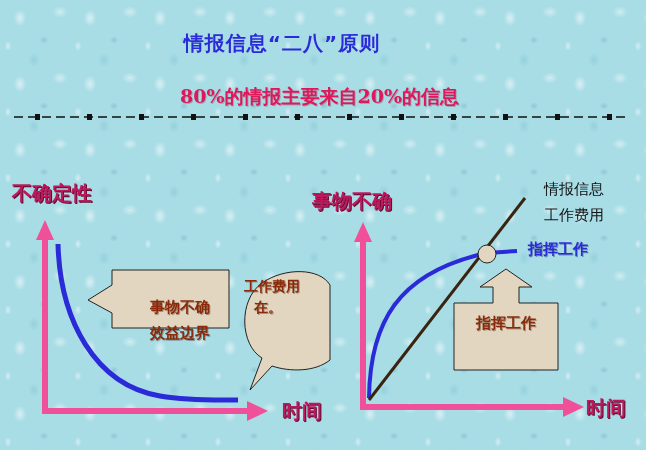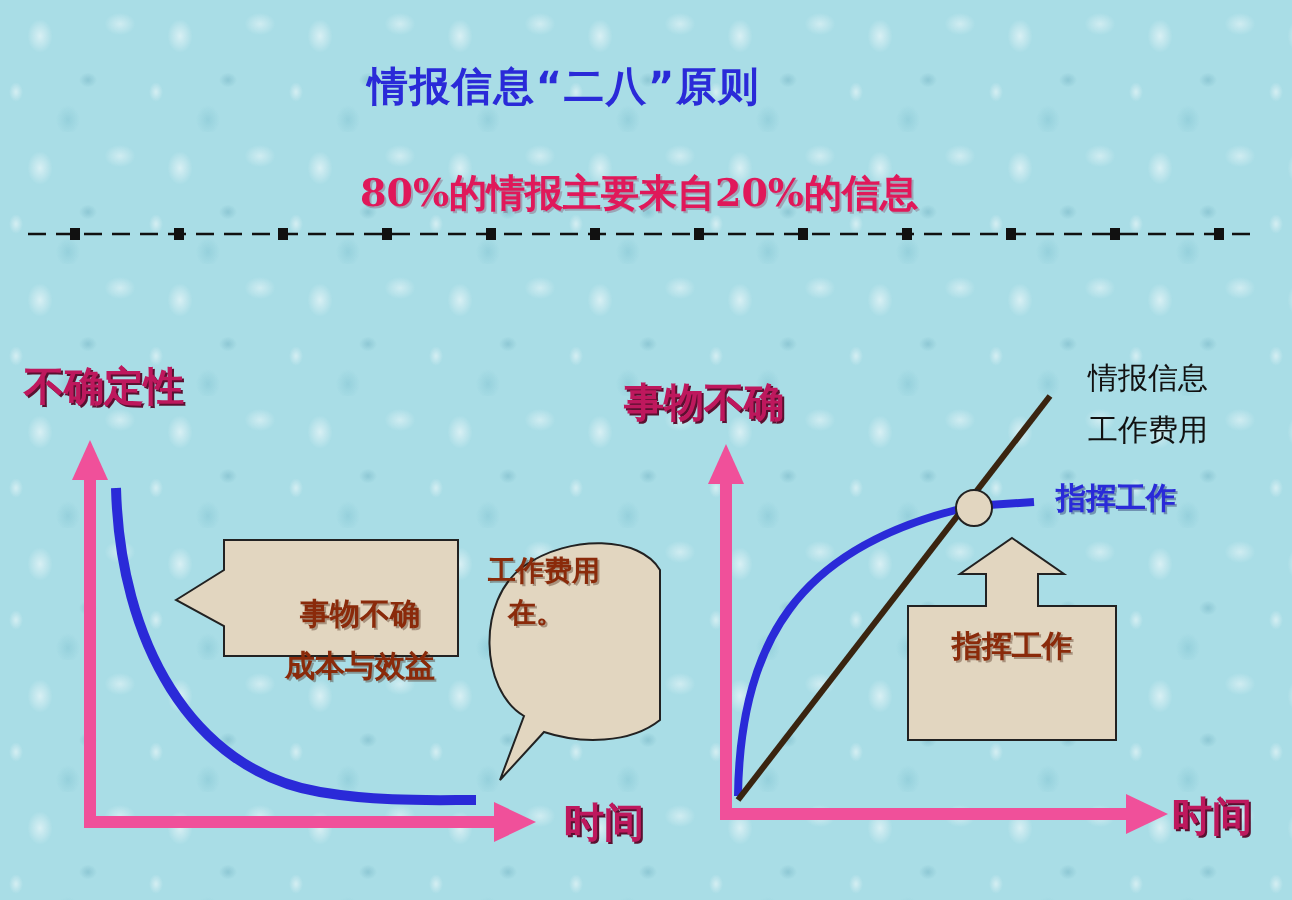"成本与效益" div { text: 成本与效益 -> 效益边界 }
